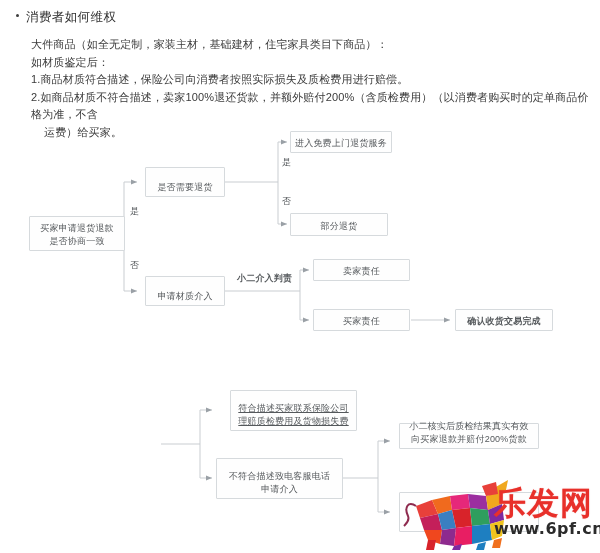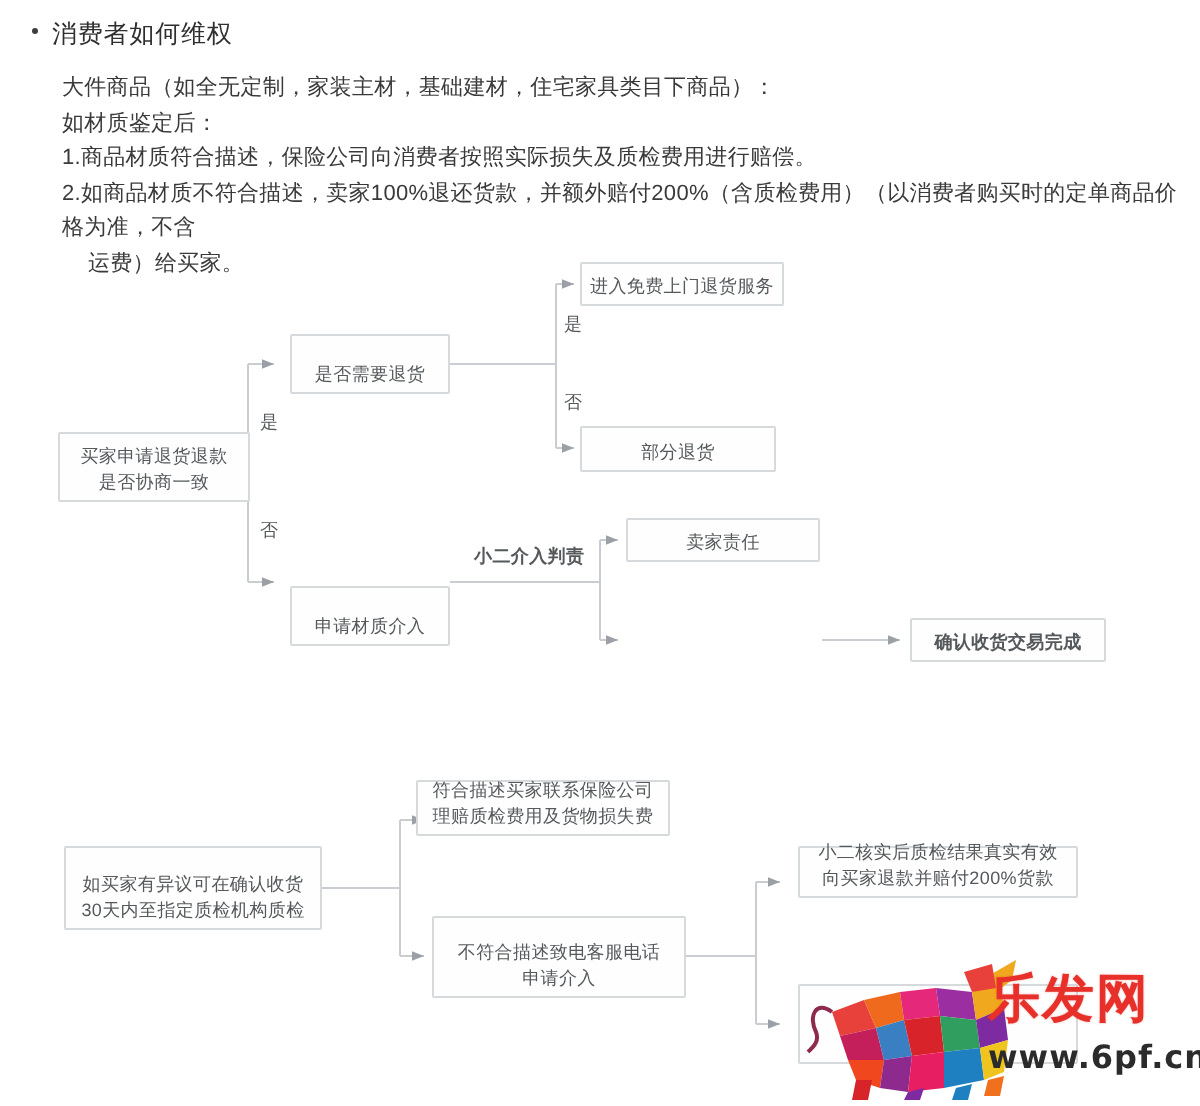"申请材质介入" div.node { margin-top: 17px -> none }
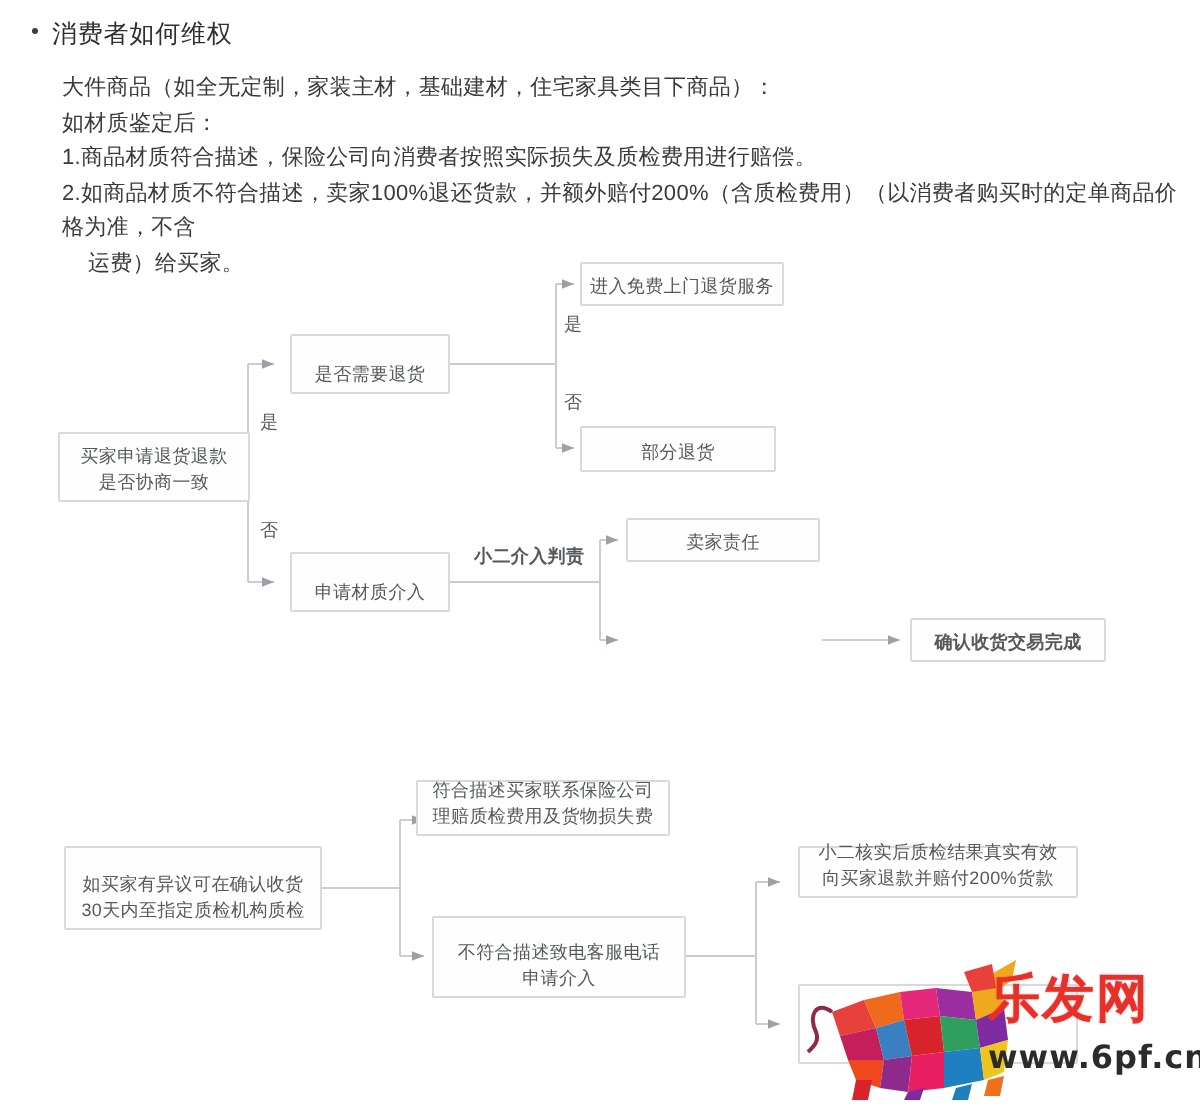"买家责任" div.node { html: none -> <div> <span>买家责任</span> </div> }
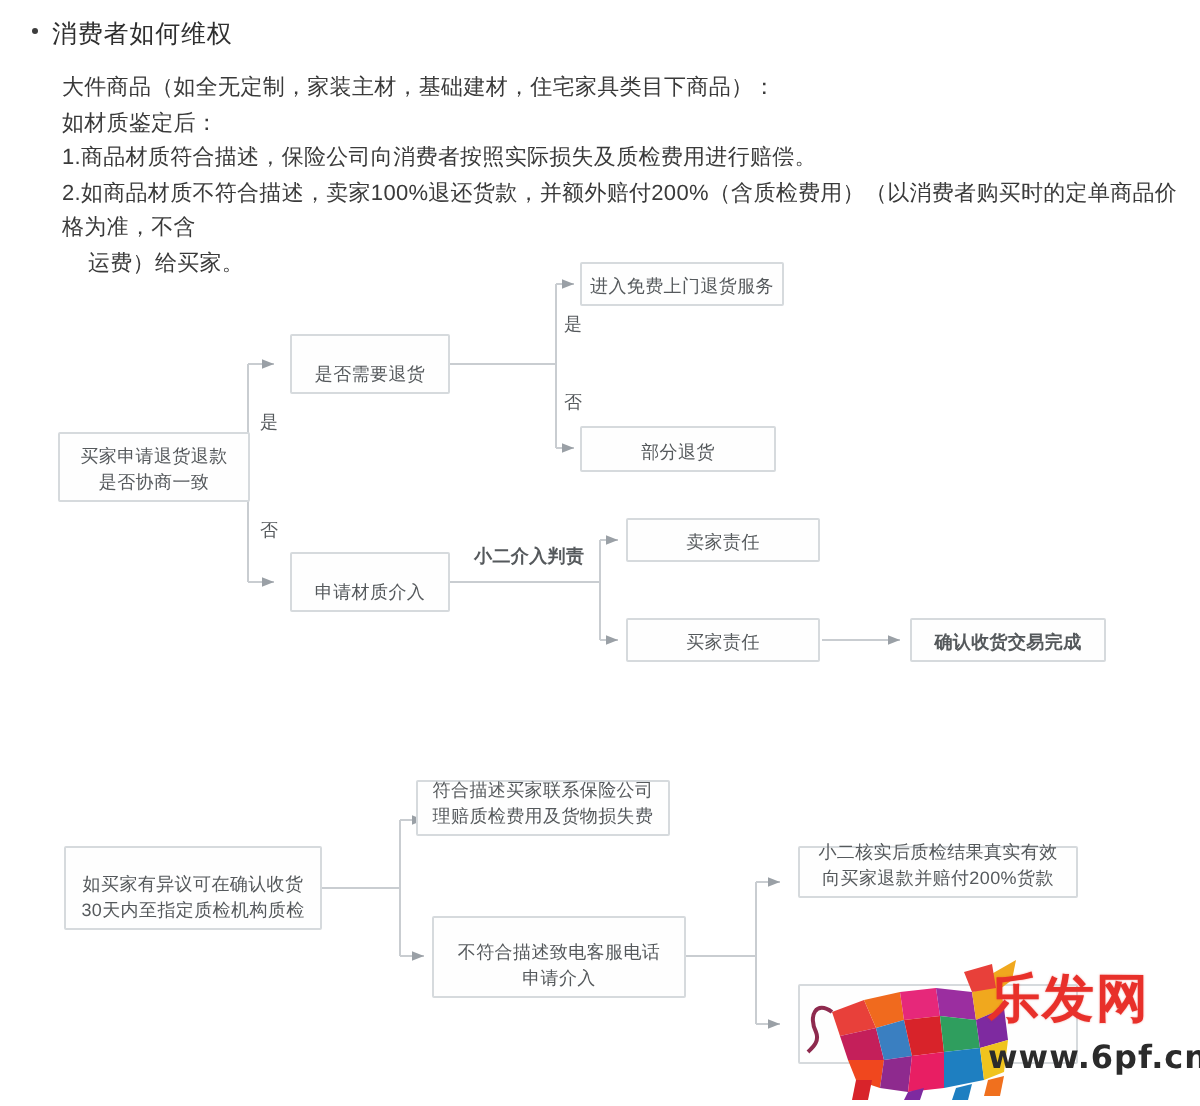"符合描述买家联系保险公司" div.node { height: 28px -> 41px; left: 208px -> 230px; text-decoration: none -> underline }
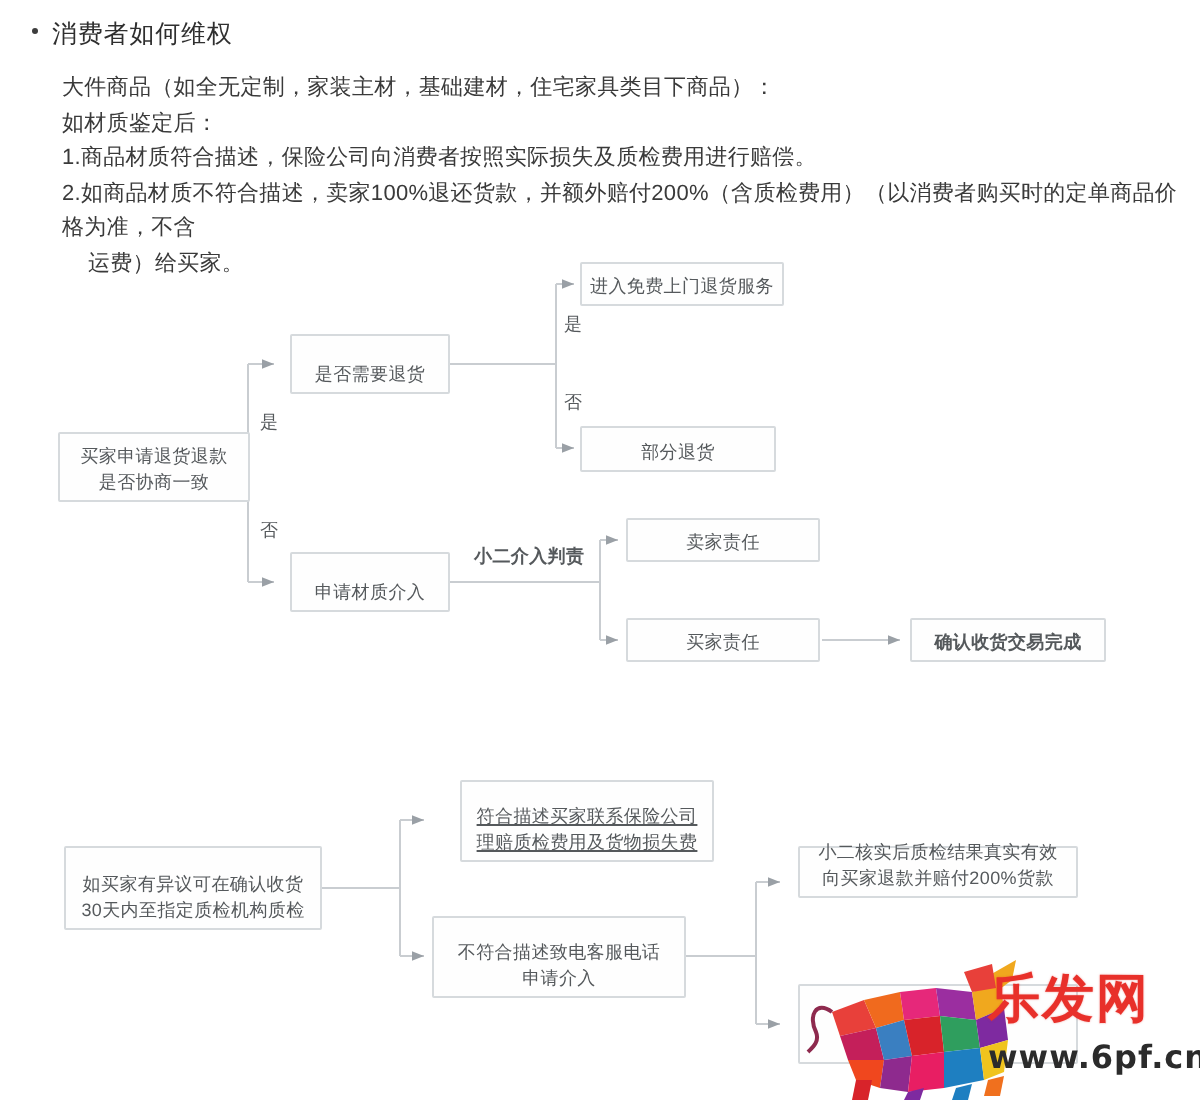"如买家有异议可在确认收货" div.node { html: <div> <span>如买家有异议可在确认收货 30天内至指定质检机构质检</span> </div> -> none }
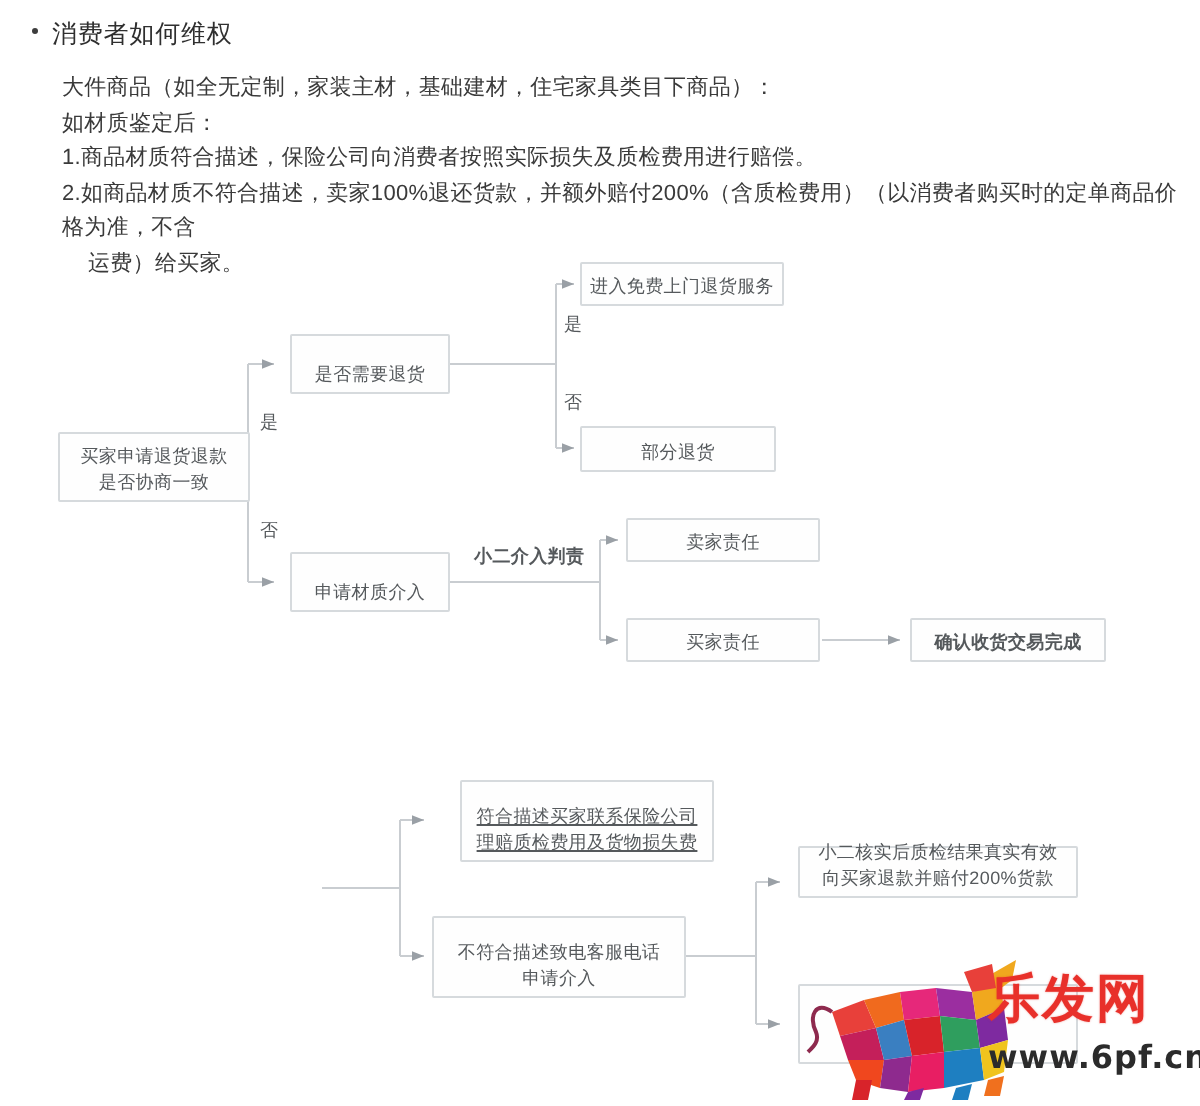"乐发网" .wm-text { font-size: 26px -> 32px }
